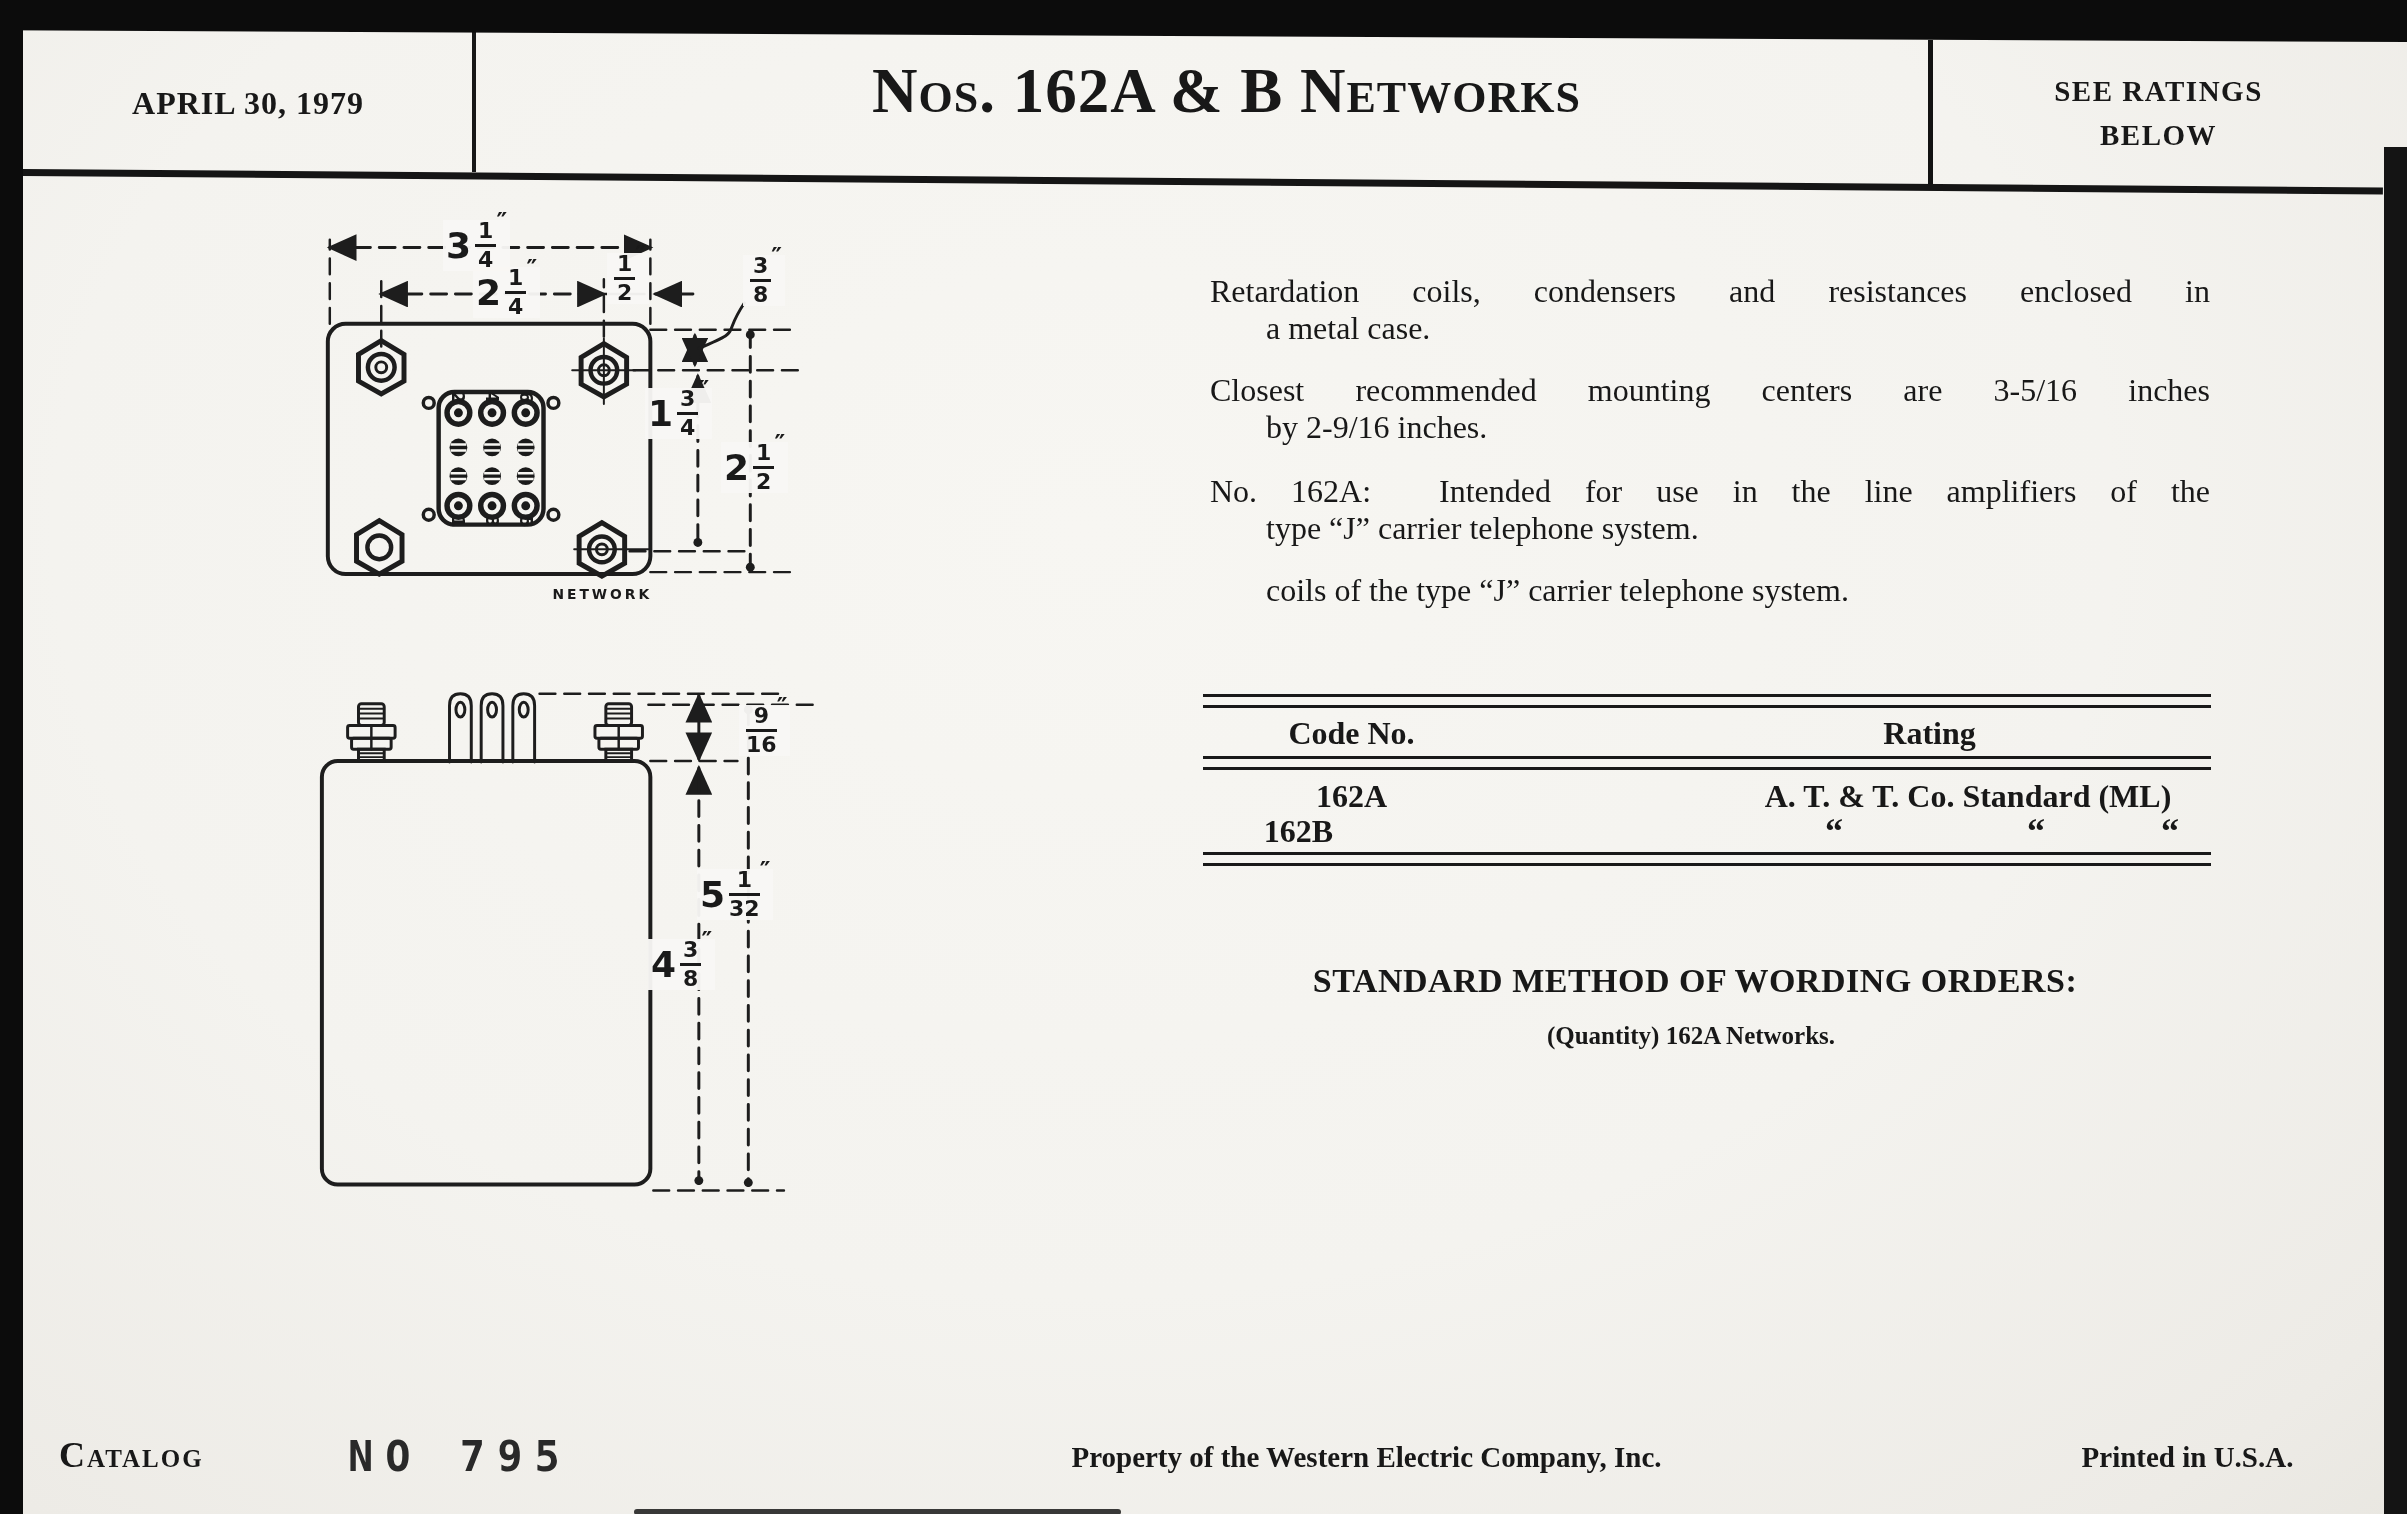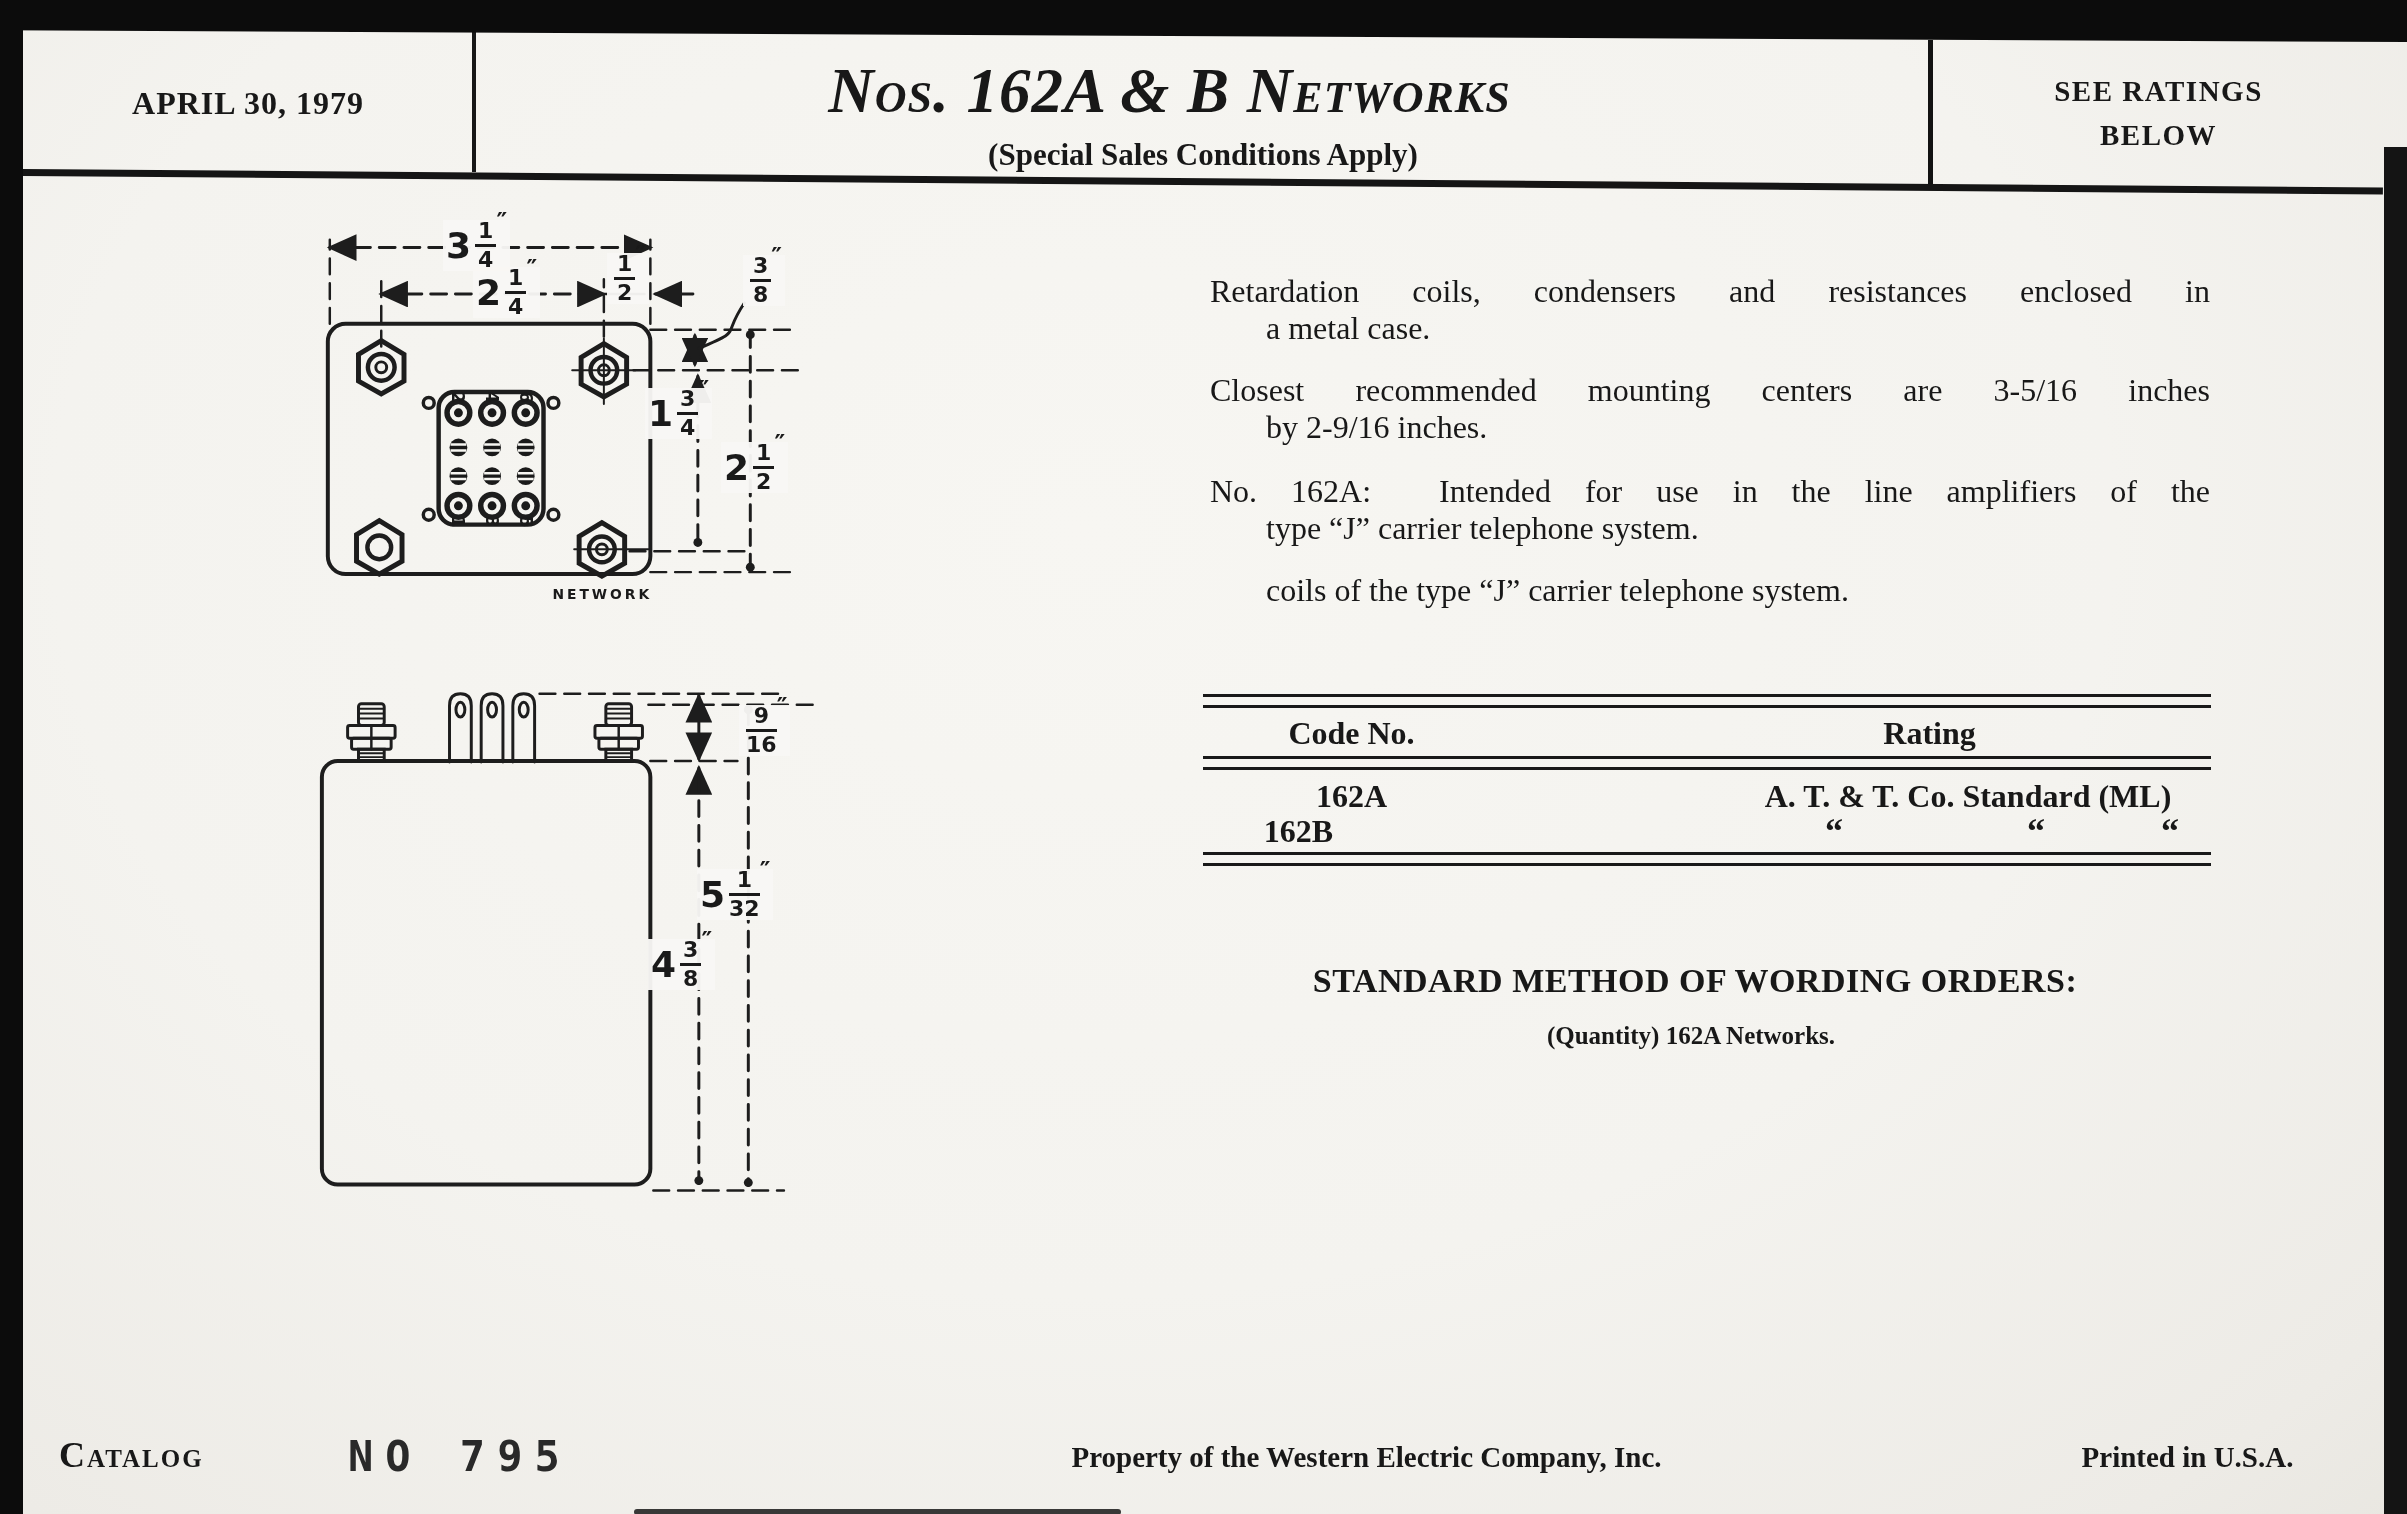"Nos. 162A & B Networks" .hdr-title { font-style: italic -> none; left: 541px -> 598px }
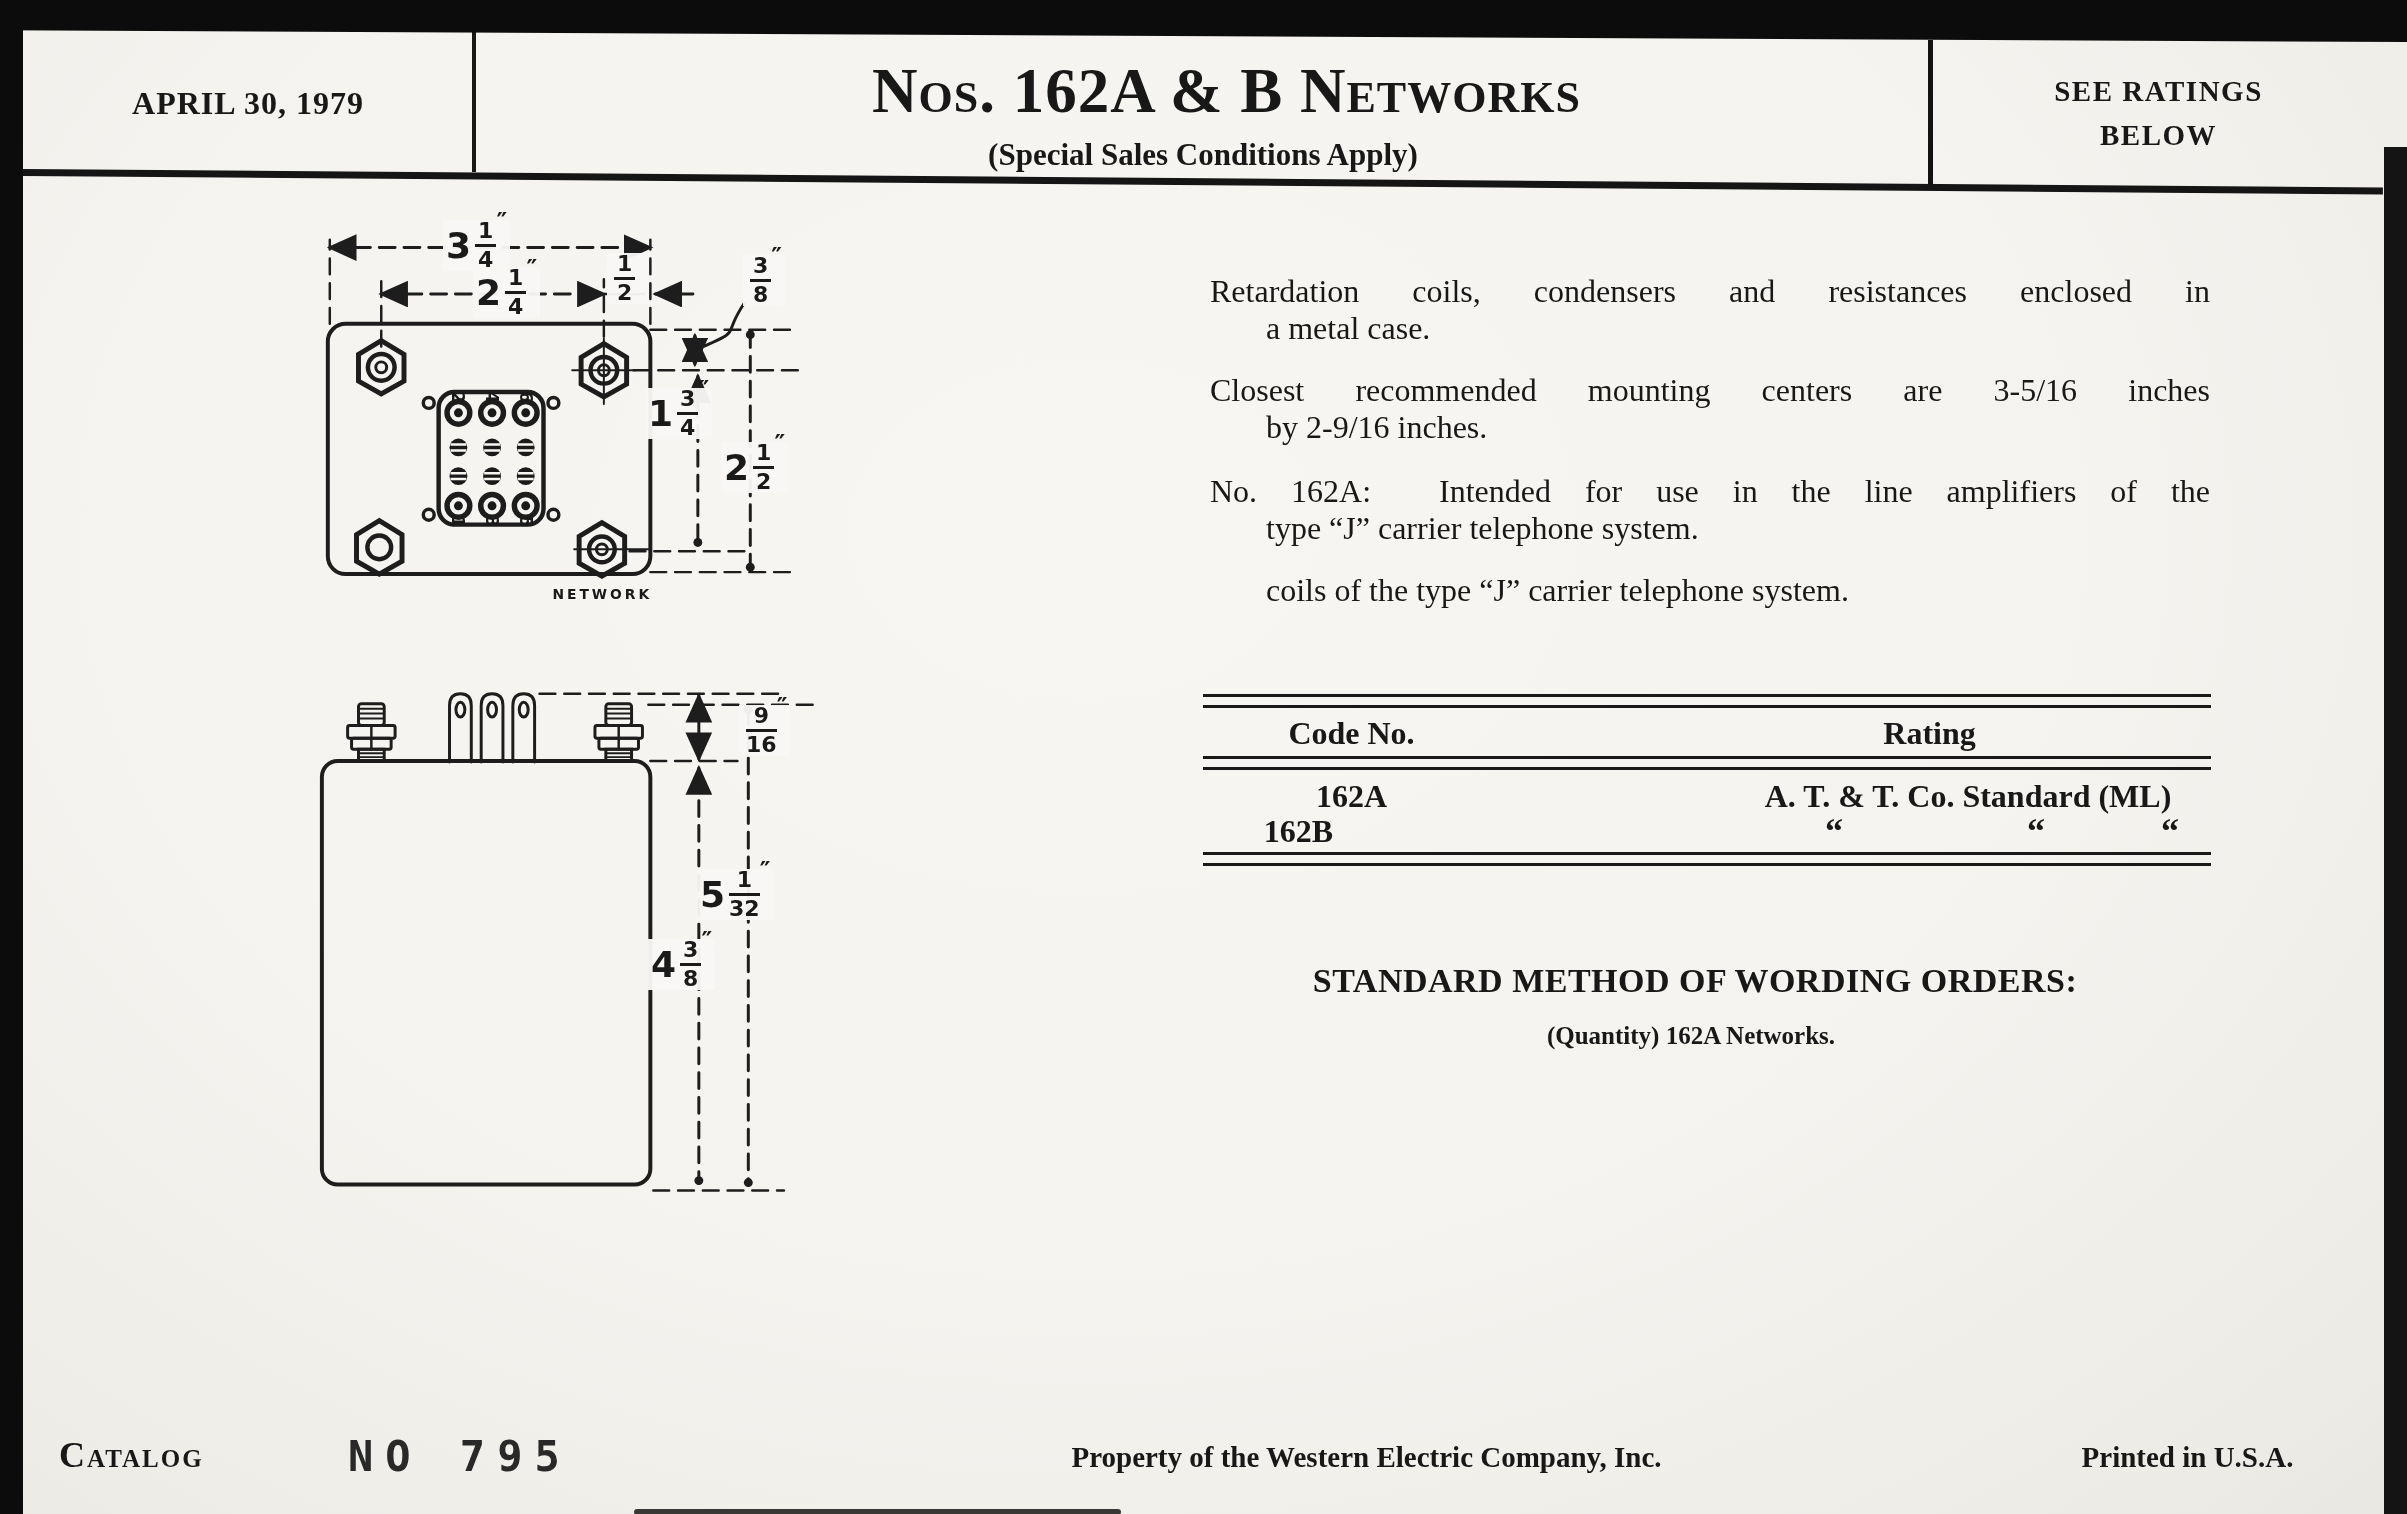"(Special Sales Conditions Apply)" div.hdr-subtitle { html: <div>(Special Sales Conditions Apply)</div> -> none }
